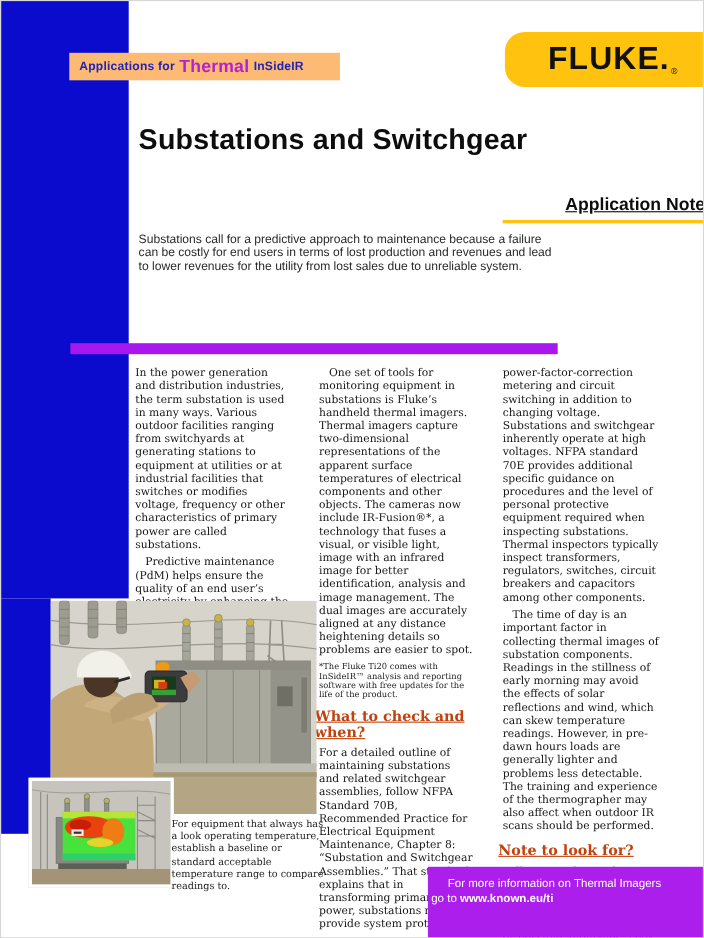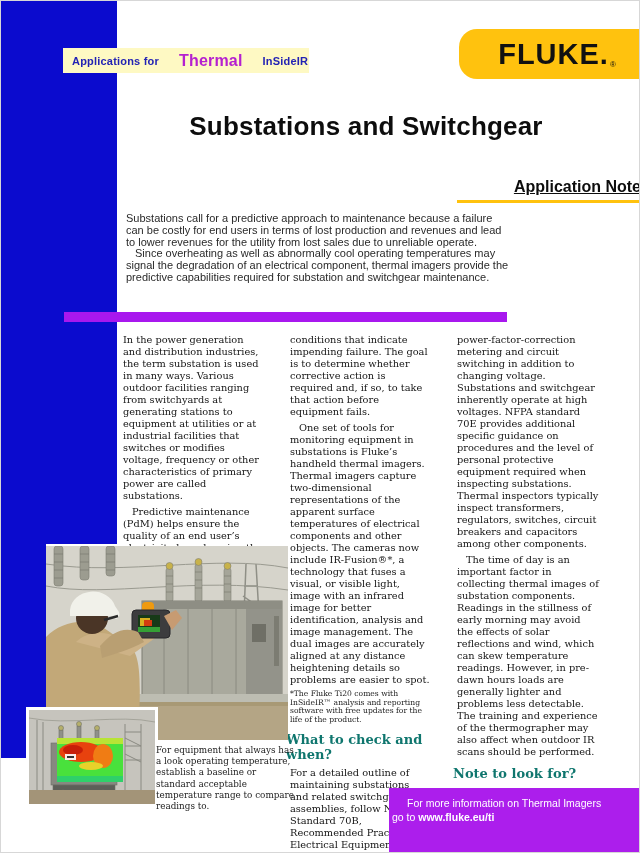"Applications for" .banner { background: #fef9c3 -> #fdba74 }
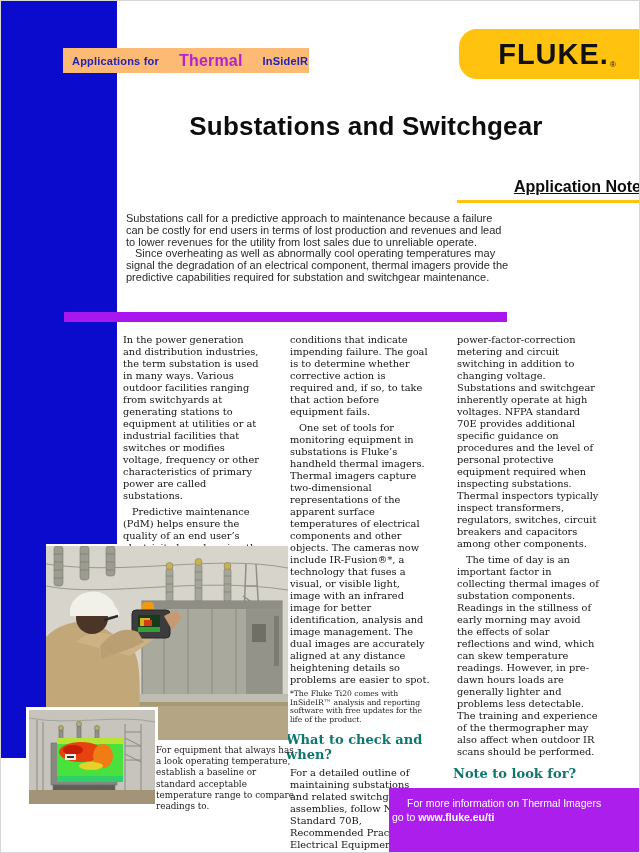"Thermal" .banner .b-hl { margin: 0 20px -> 0 4px }
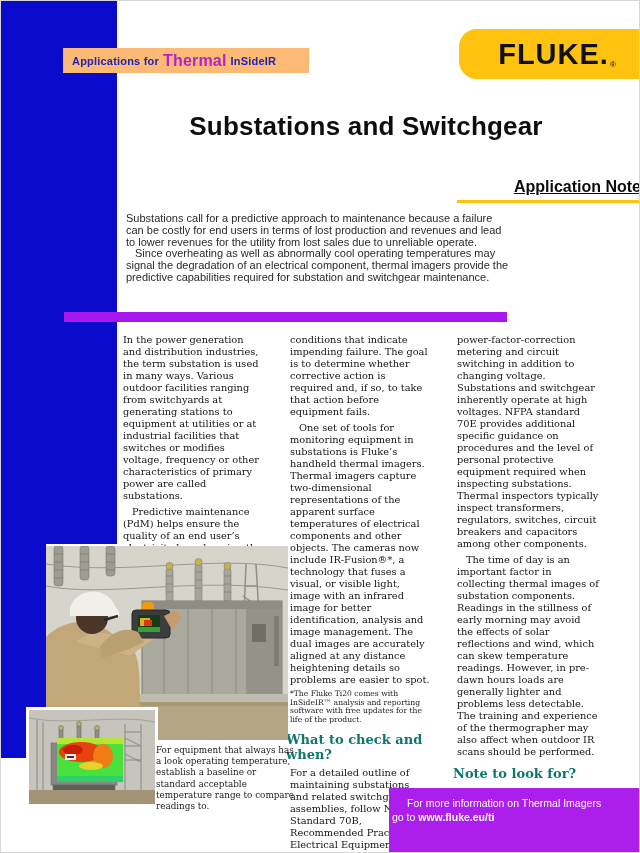"Substations and Switchgear" .doc-title { text-align: center -> none }
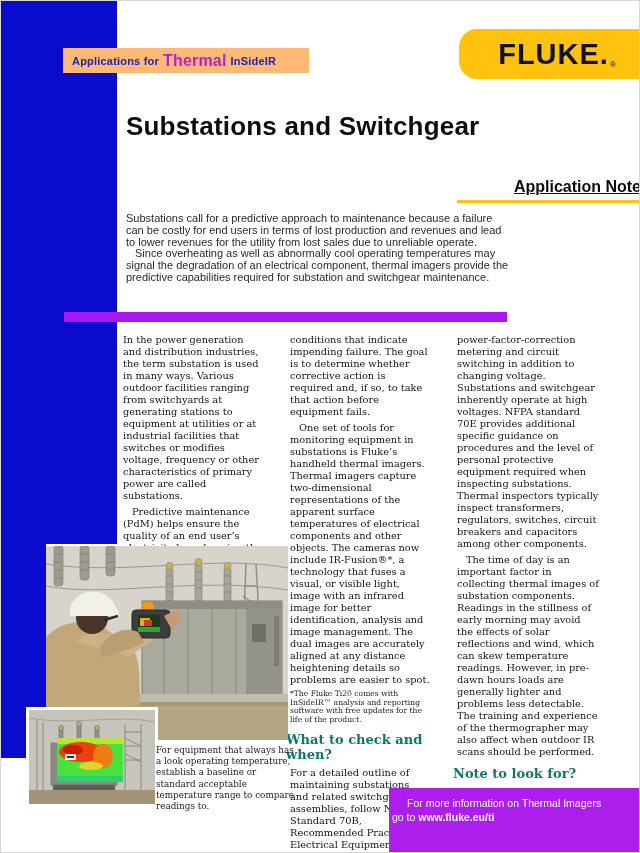"Substations call for a predictive" p { text: operate -> system }
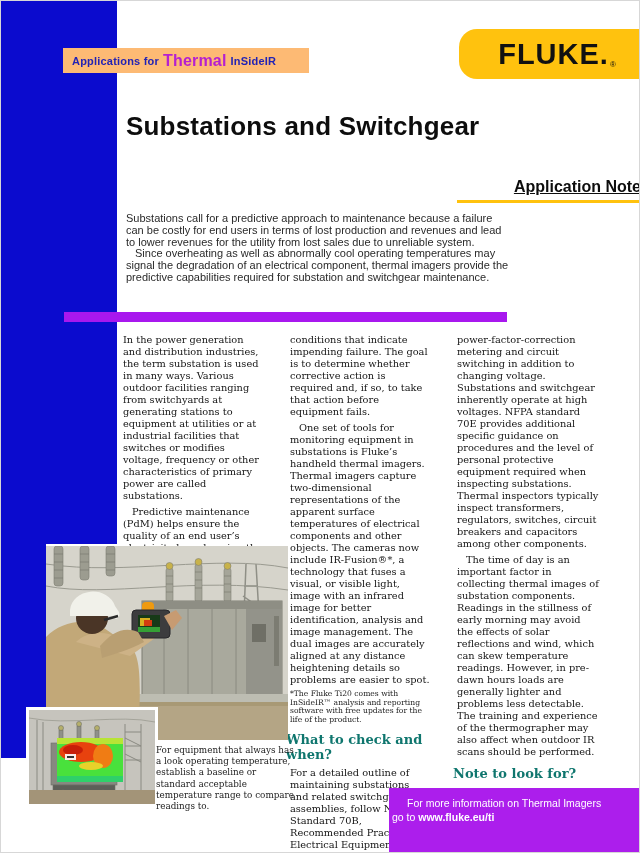"Since overheating as well as" p.indent { html: <p>Since overheating as well as abnormally cool operating temperatures may signal the degradation of an electrical component, thermal imagers provide the predictive capabilities required for substation and switchgear maintenance.</p> -> none }
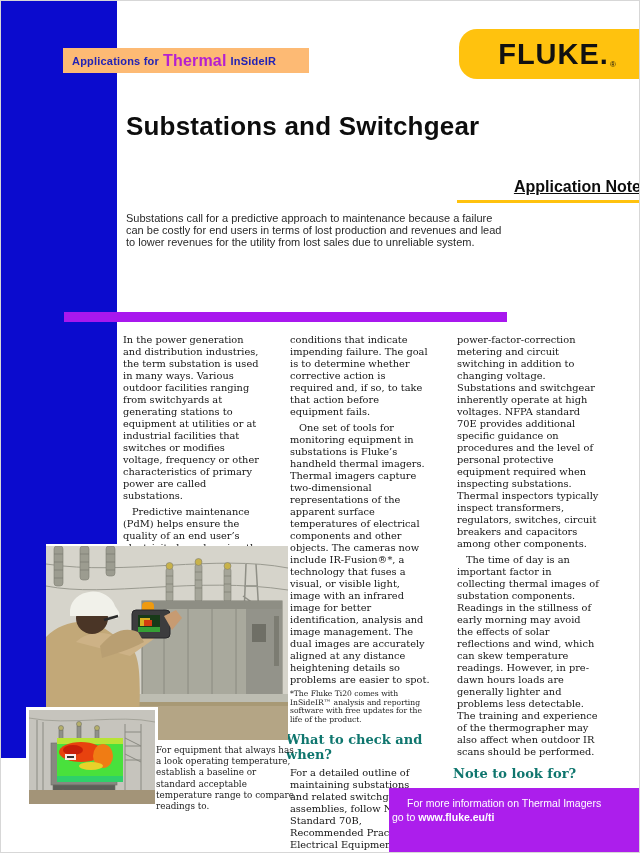"conditions that indicate impending" p { html: <p>conditions that indicate impending failure. The goal is to determine whether corrective action is required and, if so, to take that action before equipment fails.</p> -> none }
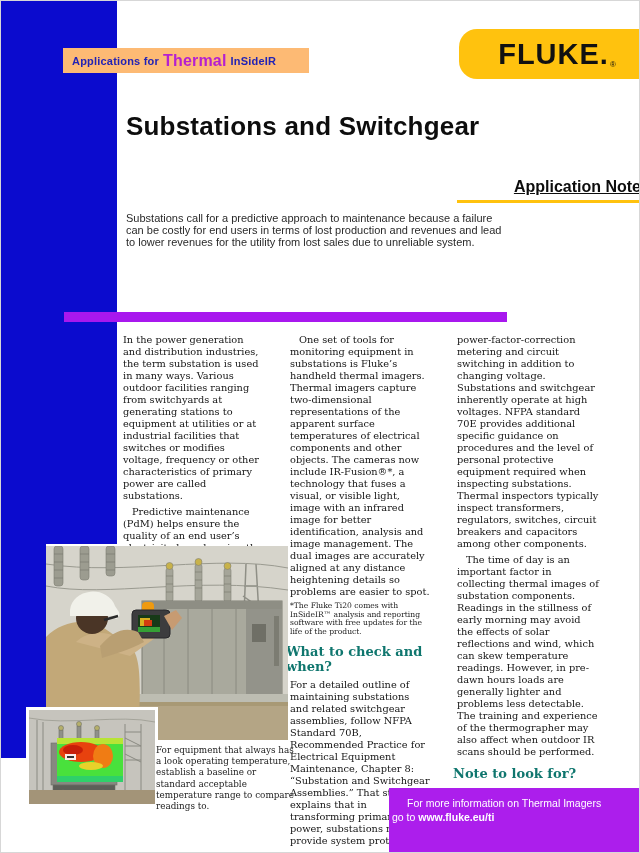"What to check and when?" .col h3 { color: #0f766e -> #c2410c; text-decoration: none -> underline }
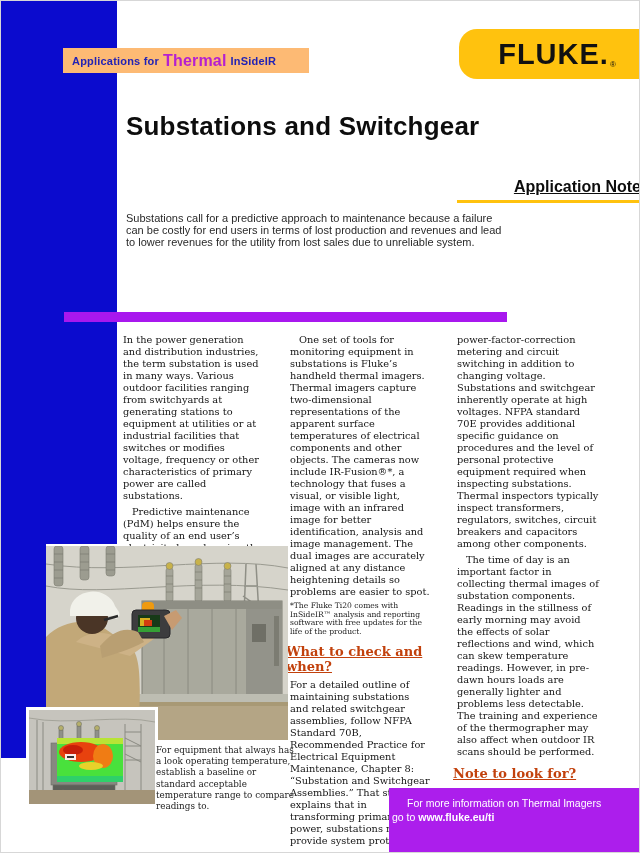"www.fluke.eu/ti" a { text: www.fluke.eu/ti -> www.known.eu/ti }
